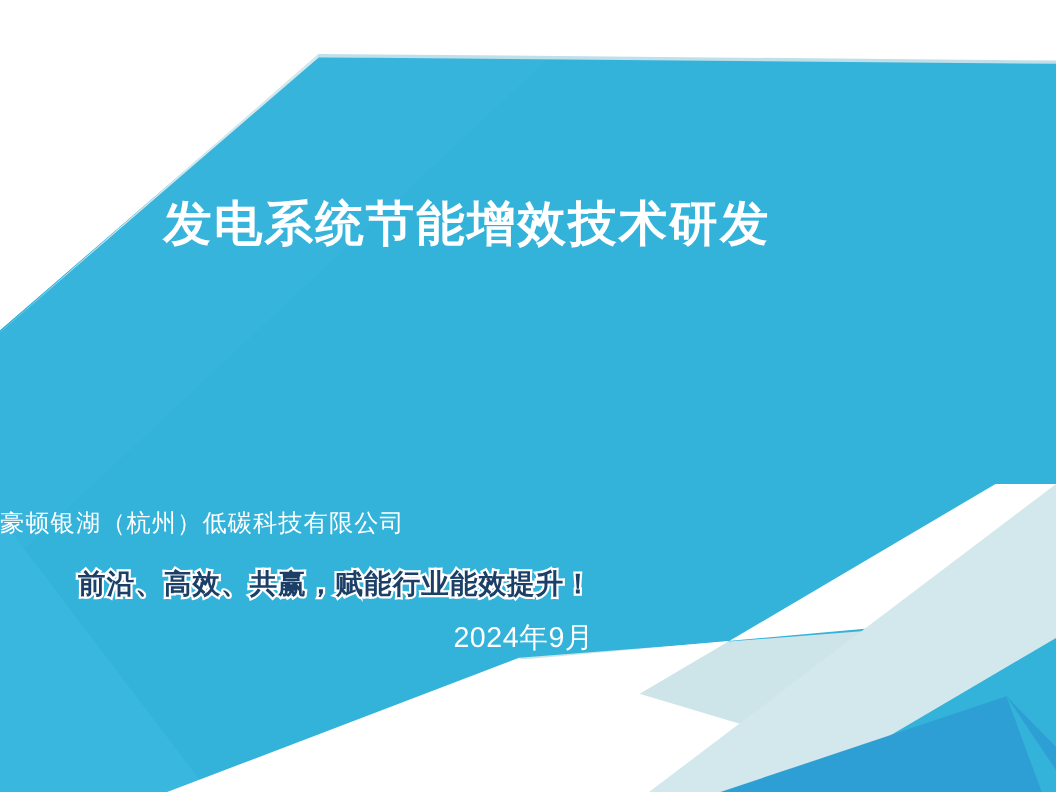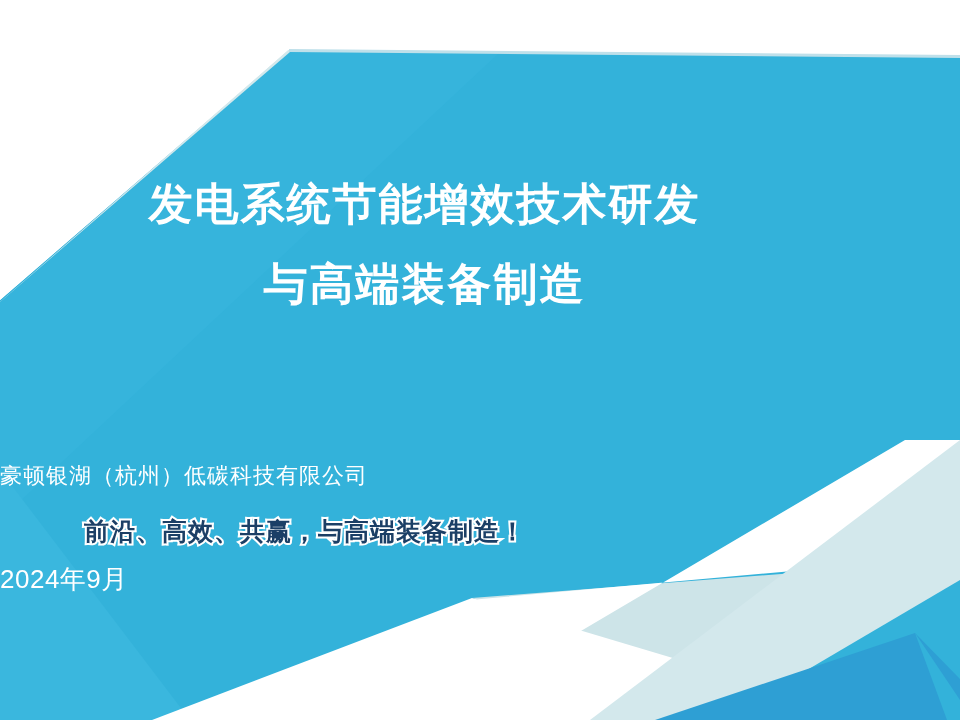"与高端装备制造" span.title-line { html: <span>与高端装备制造</span> -> none }
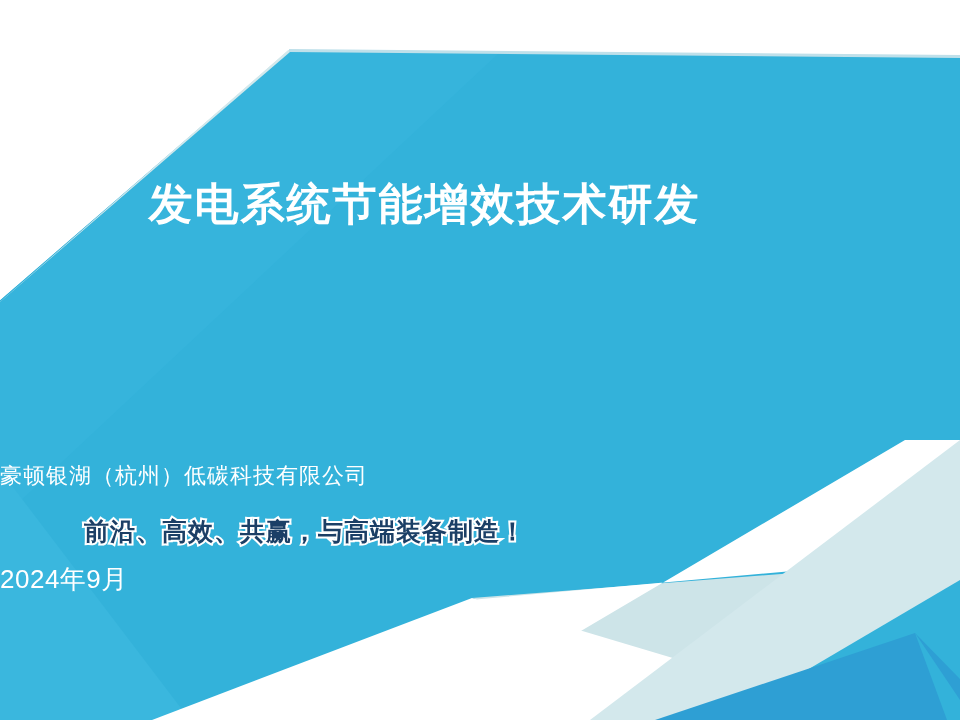"前沿、高效、共赢，与高端装备制造！" div { text: 与高端装备制造 -> 赋能行业能效提升 }
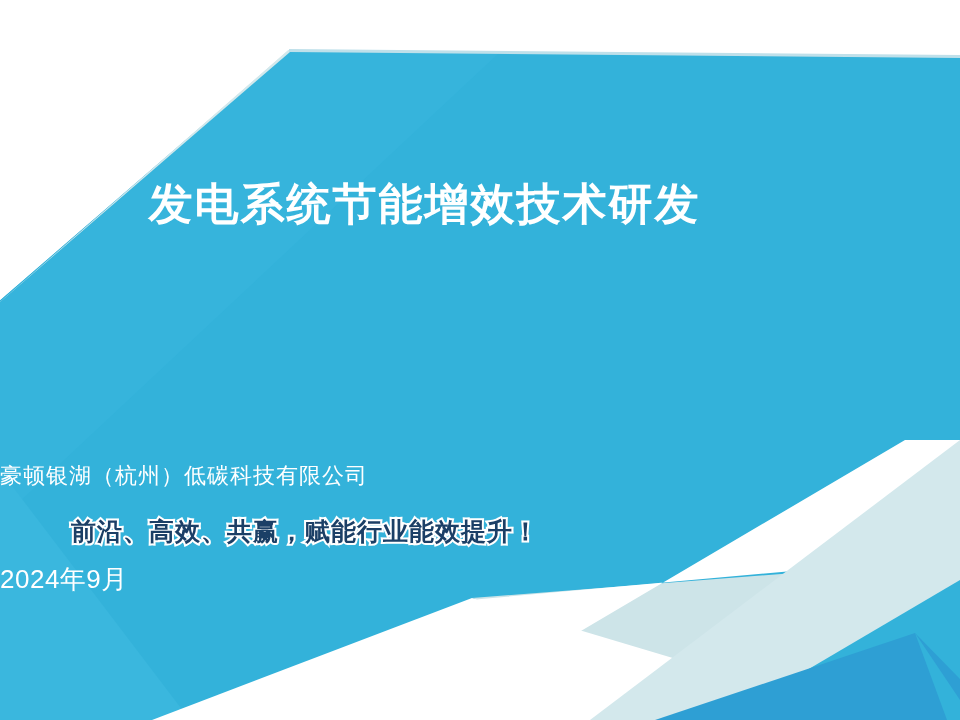"2024年9月" #date-line { text-align: left -> right }
